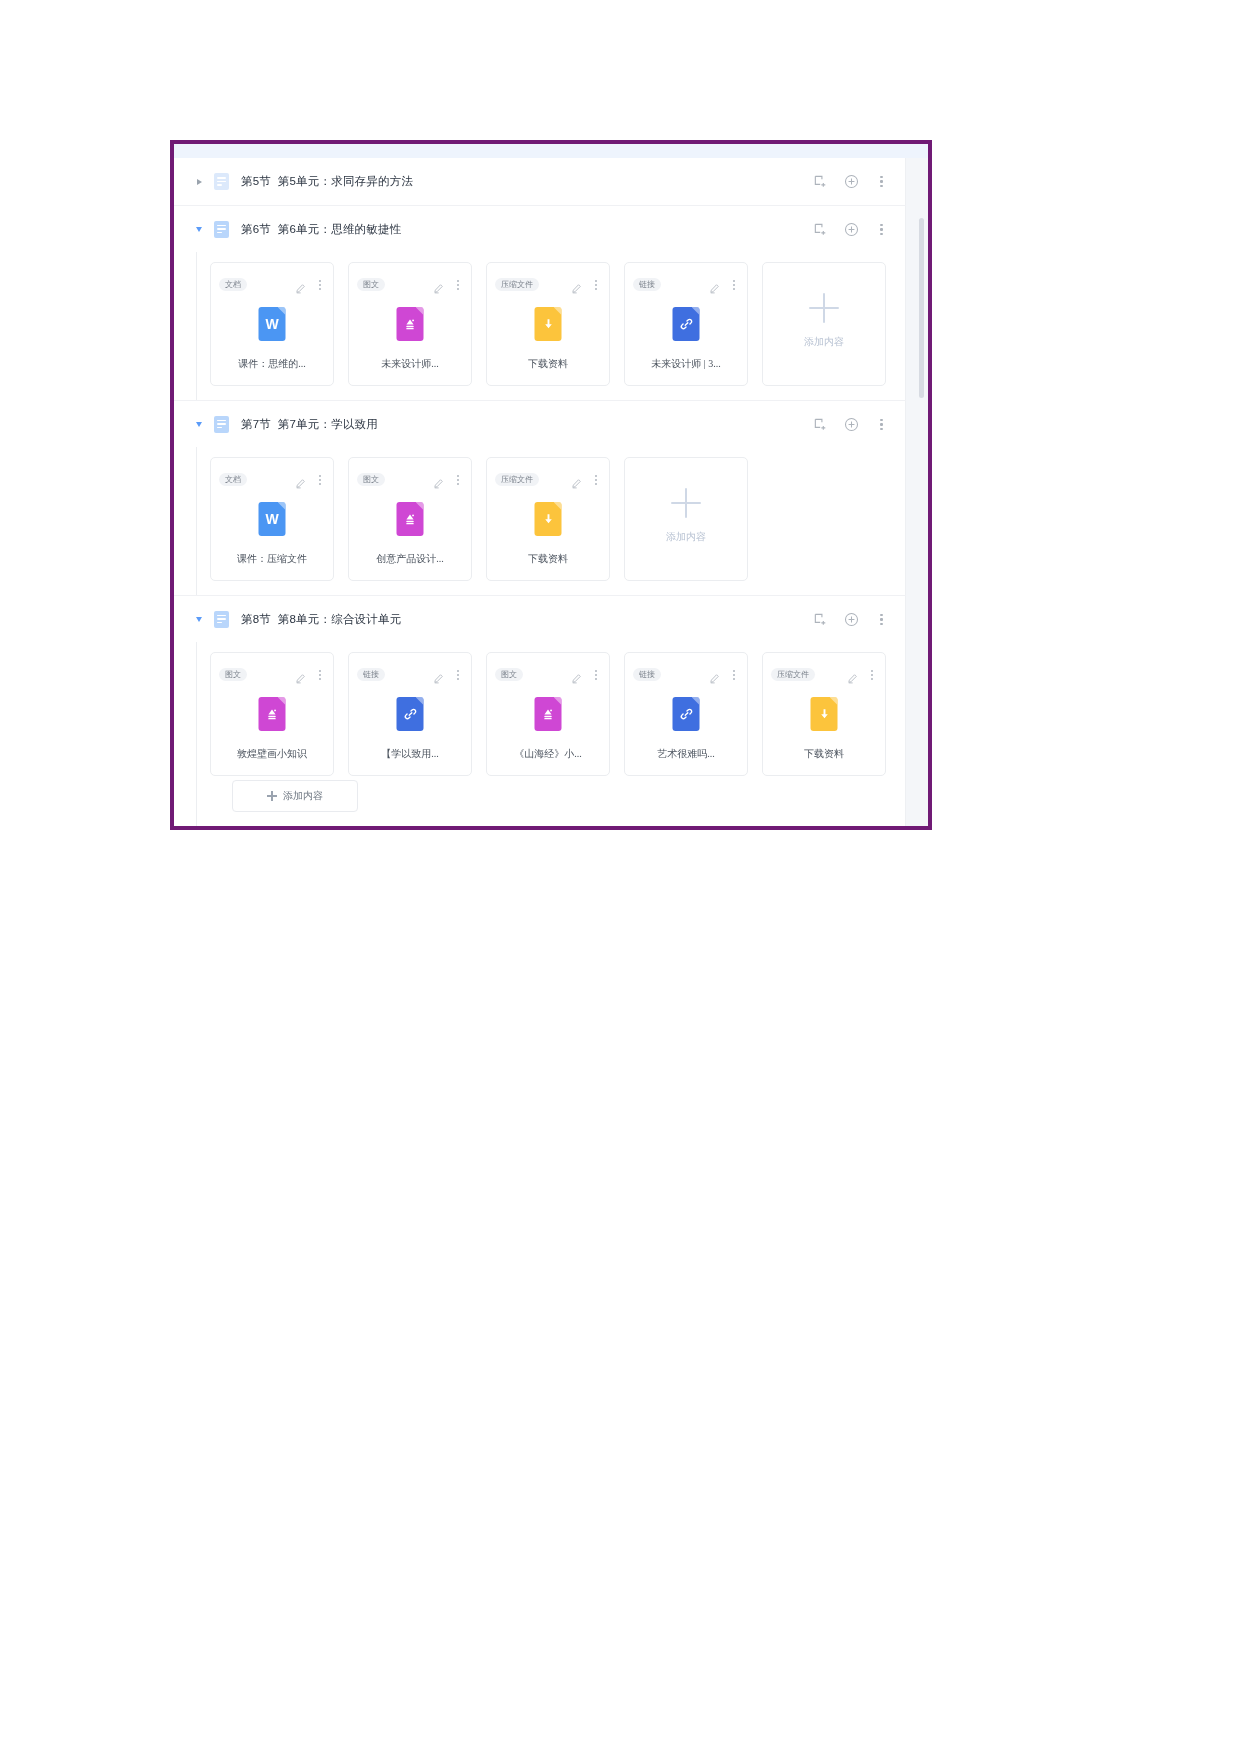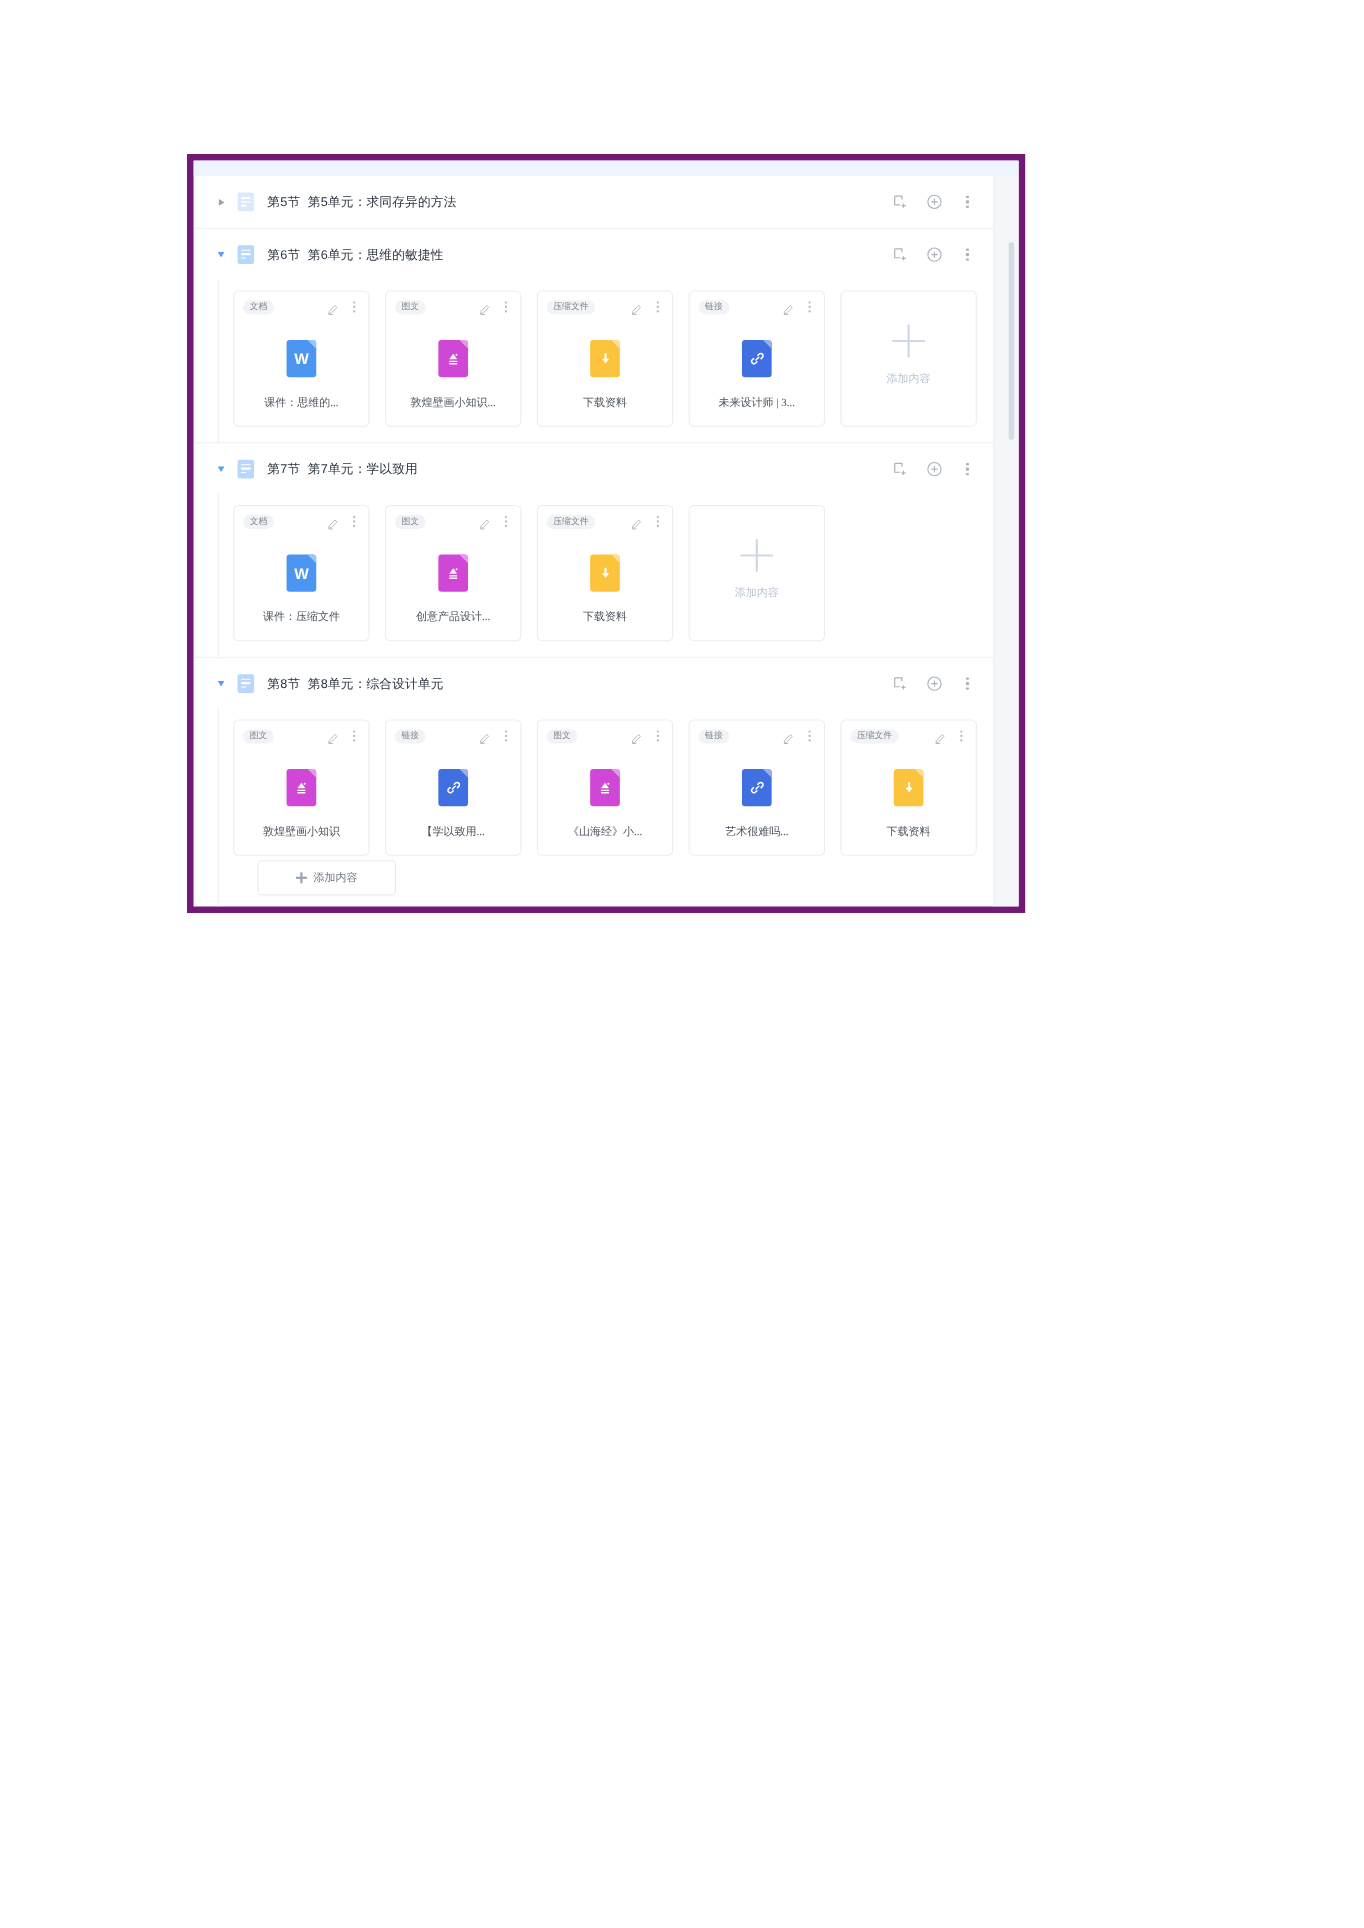"第5节 第5单元：求同存异的方法" .frame { border: 6px solid #701a75 -> 4px solid #701a75 }
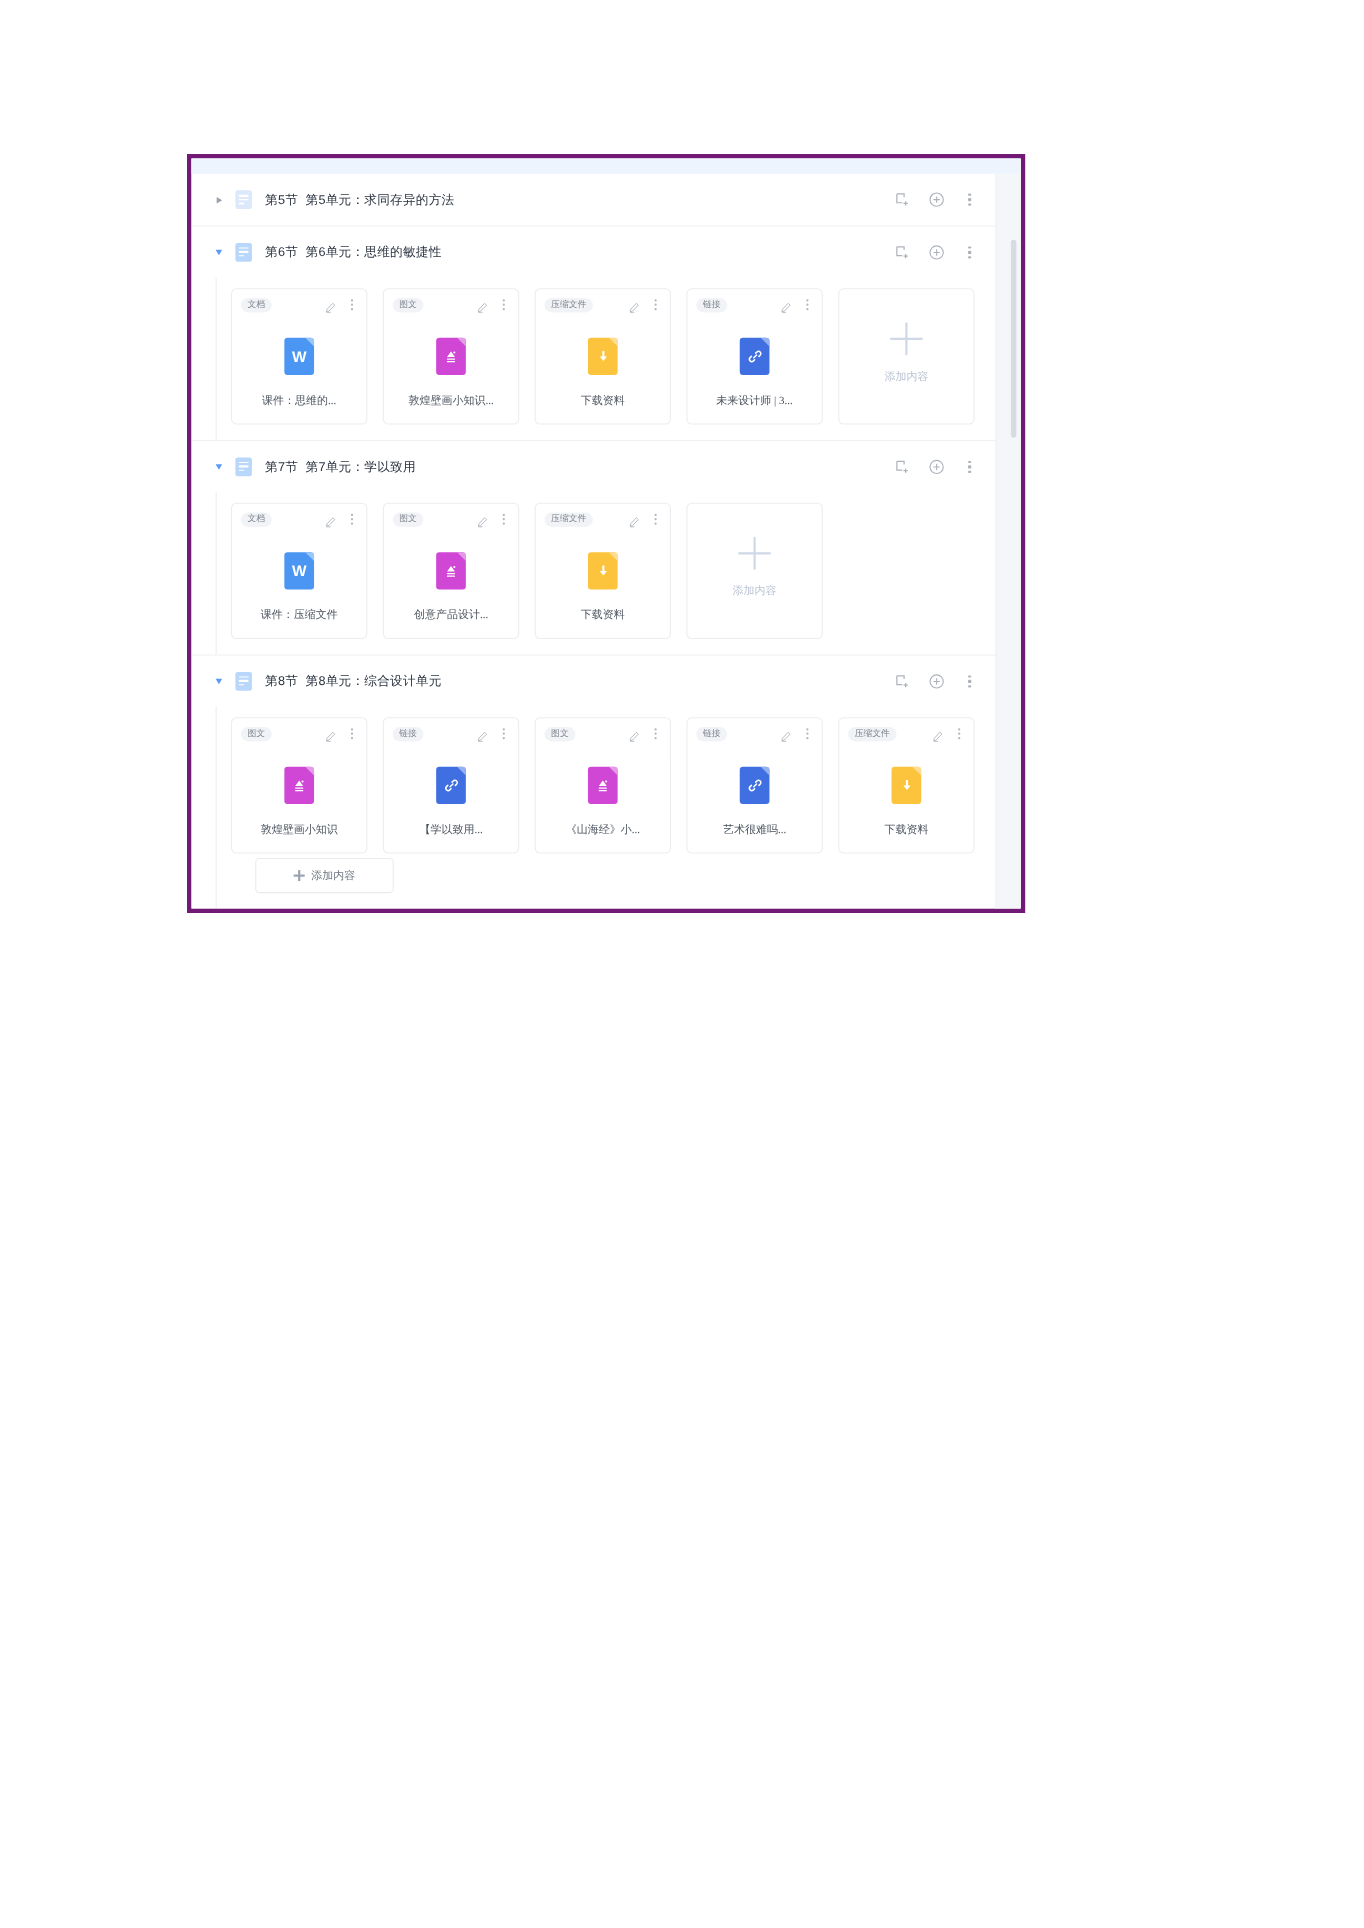"文档" .card-top { align-items: center -> flex-end }
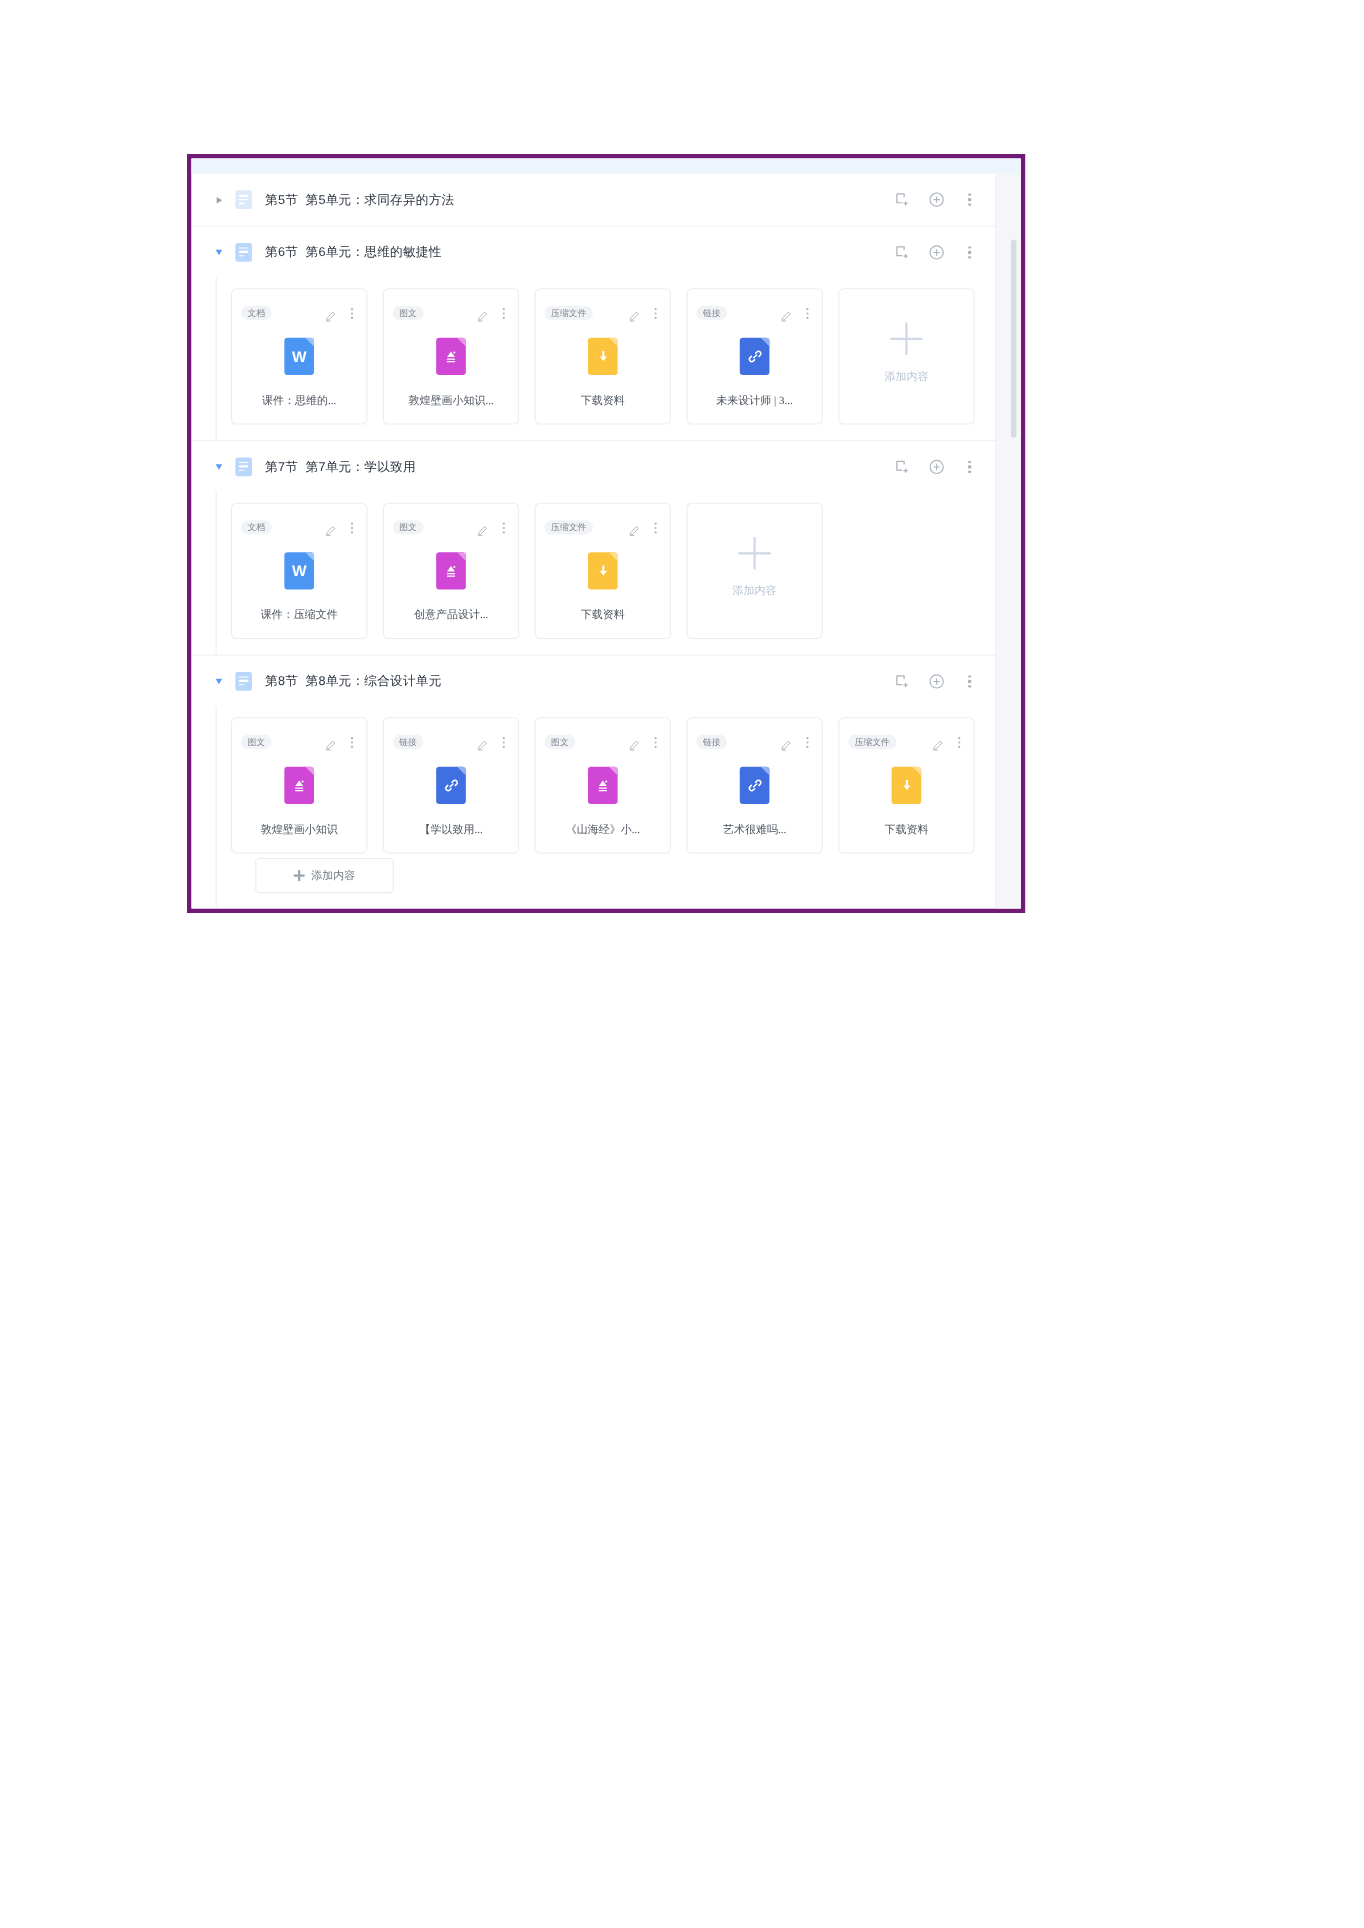"敦煌壁画小知识..." div.card-label { text: 敦煌壁画小知识 -> 未来设计师 }
